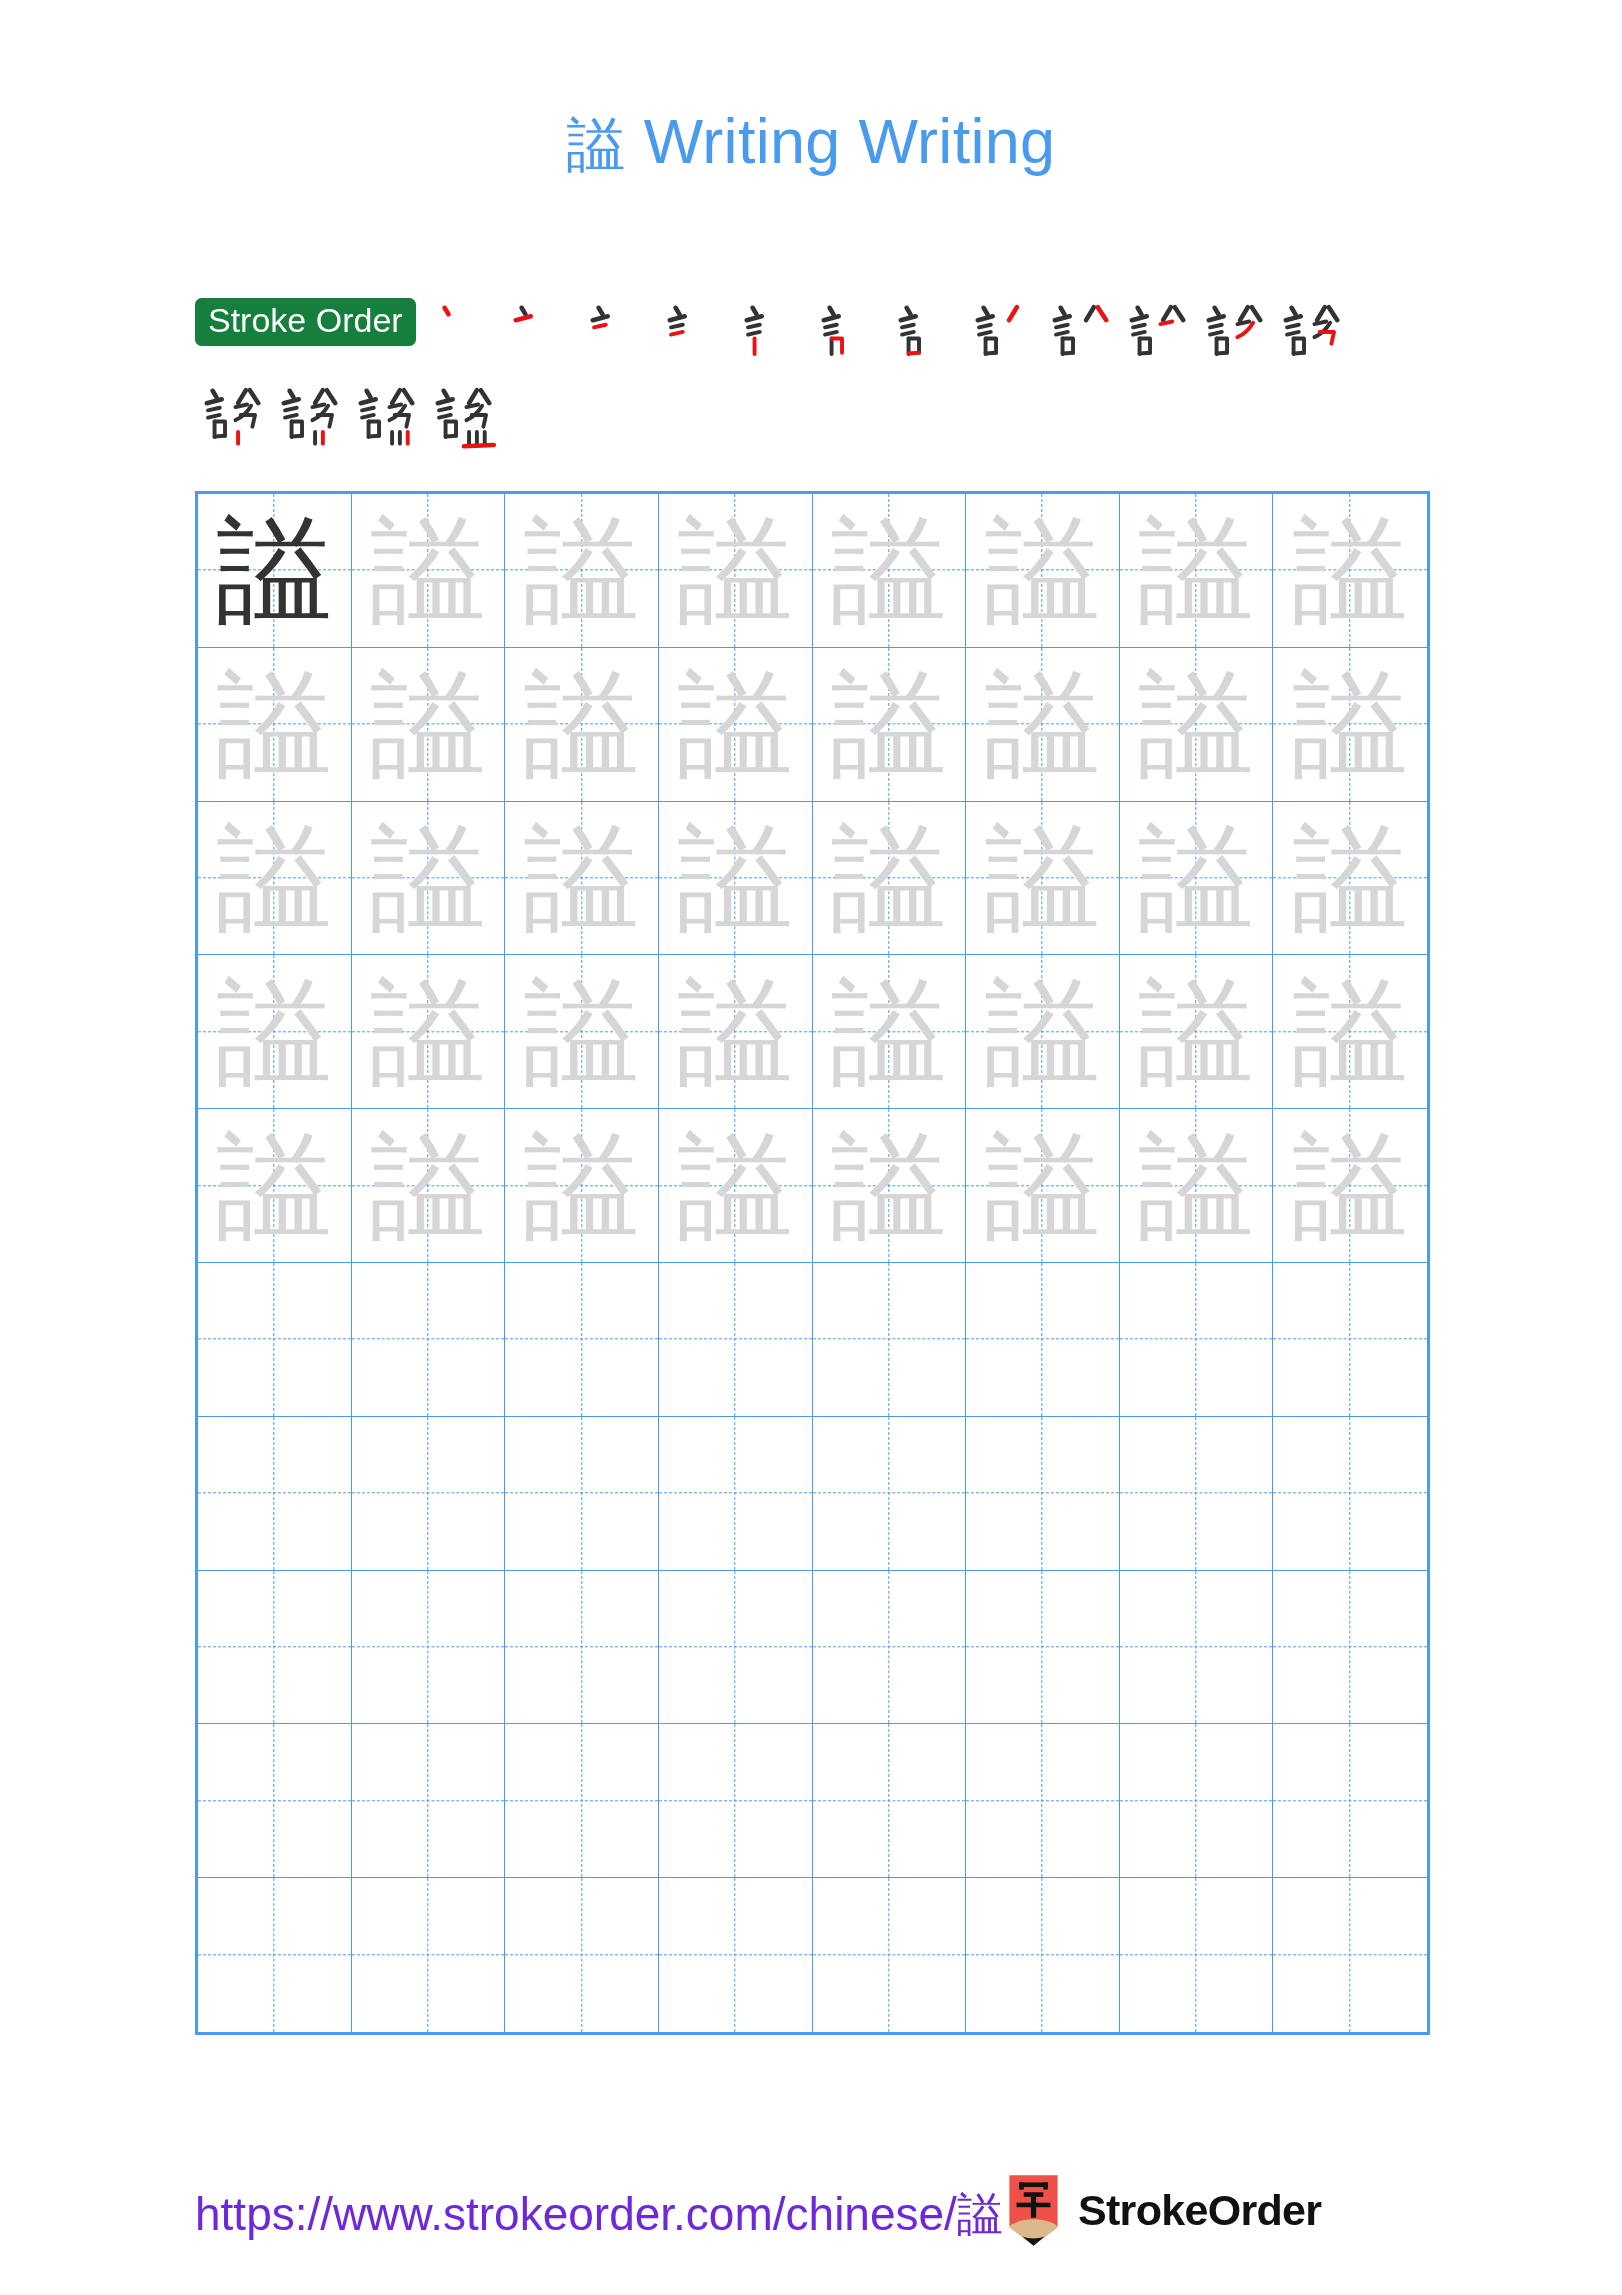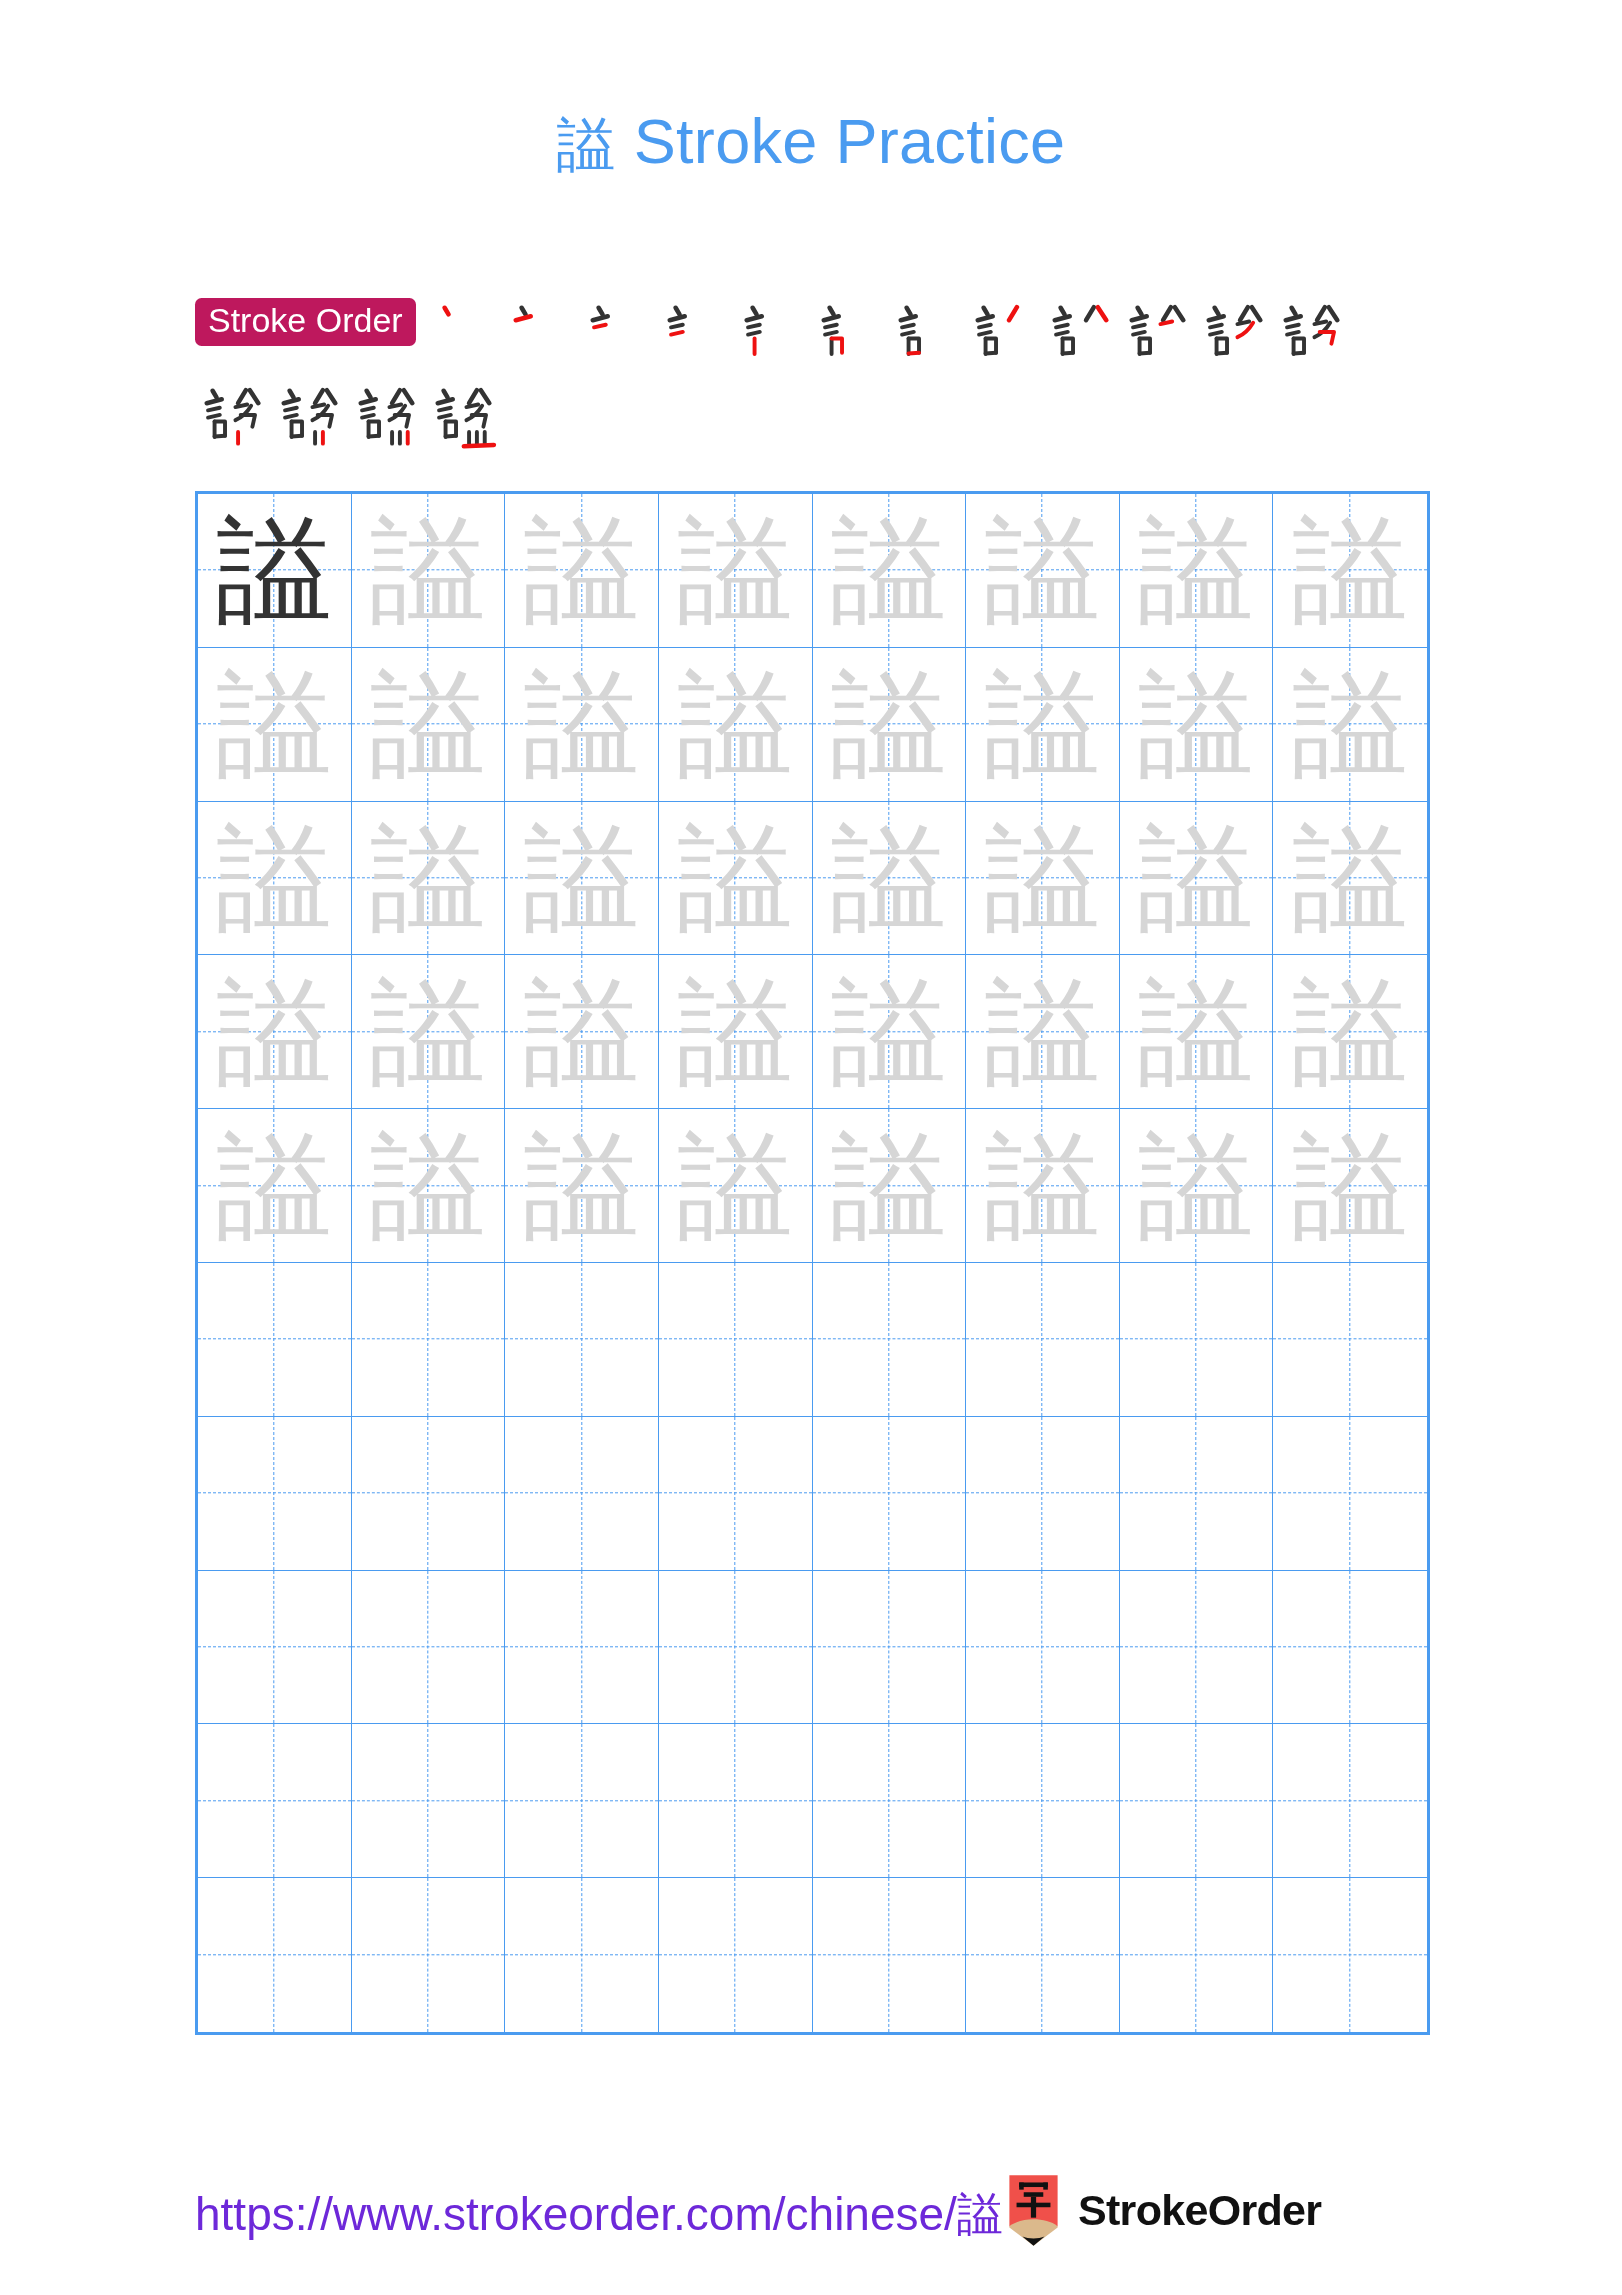"Stroke Practice" span { text: Stroke Practice -> Writing Writing }
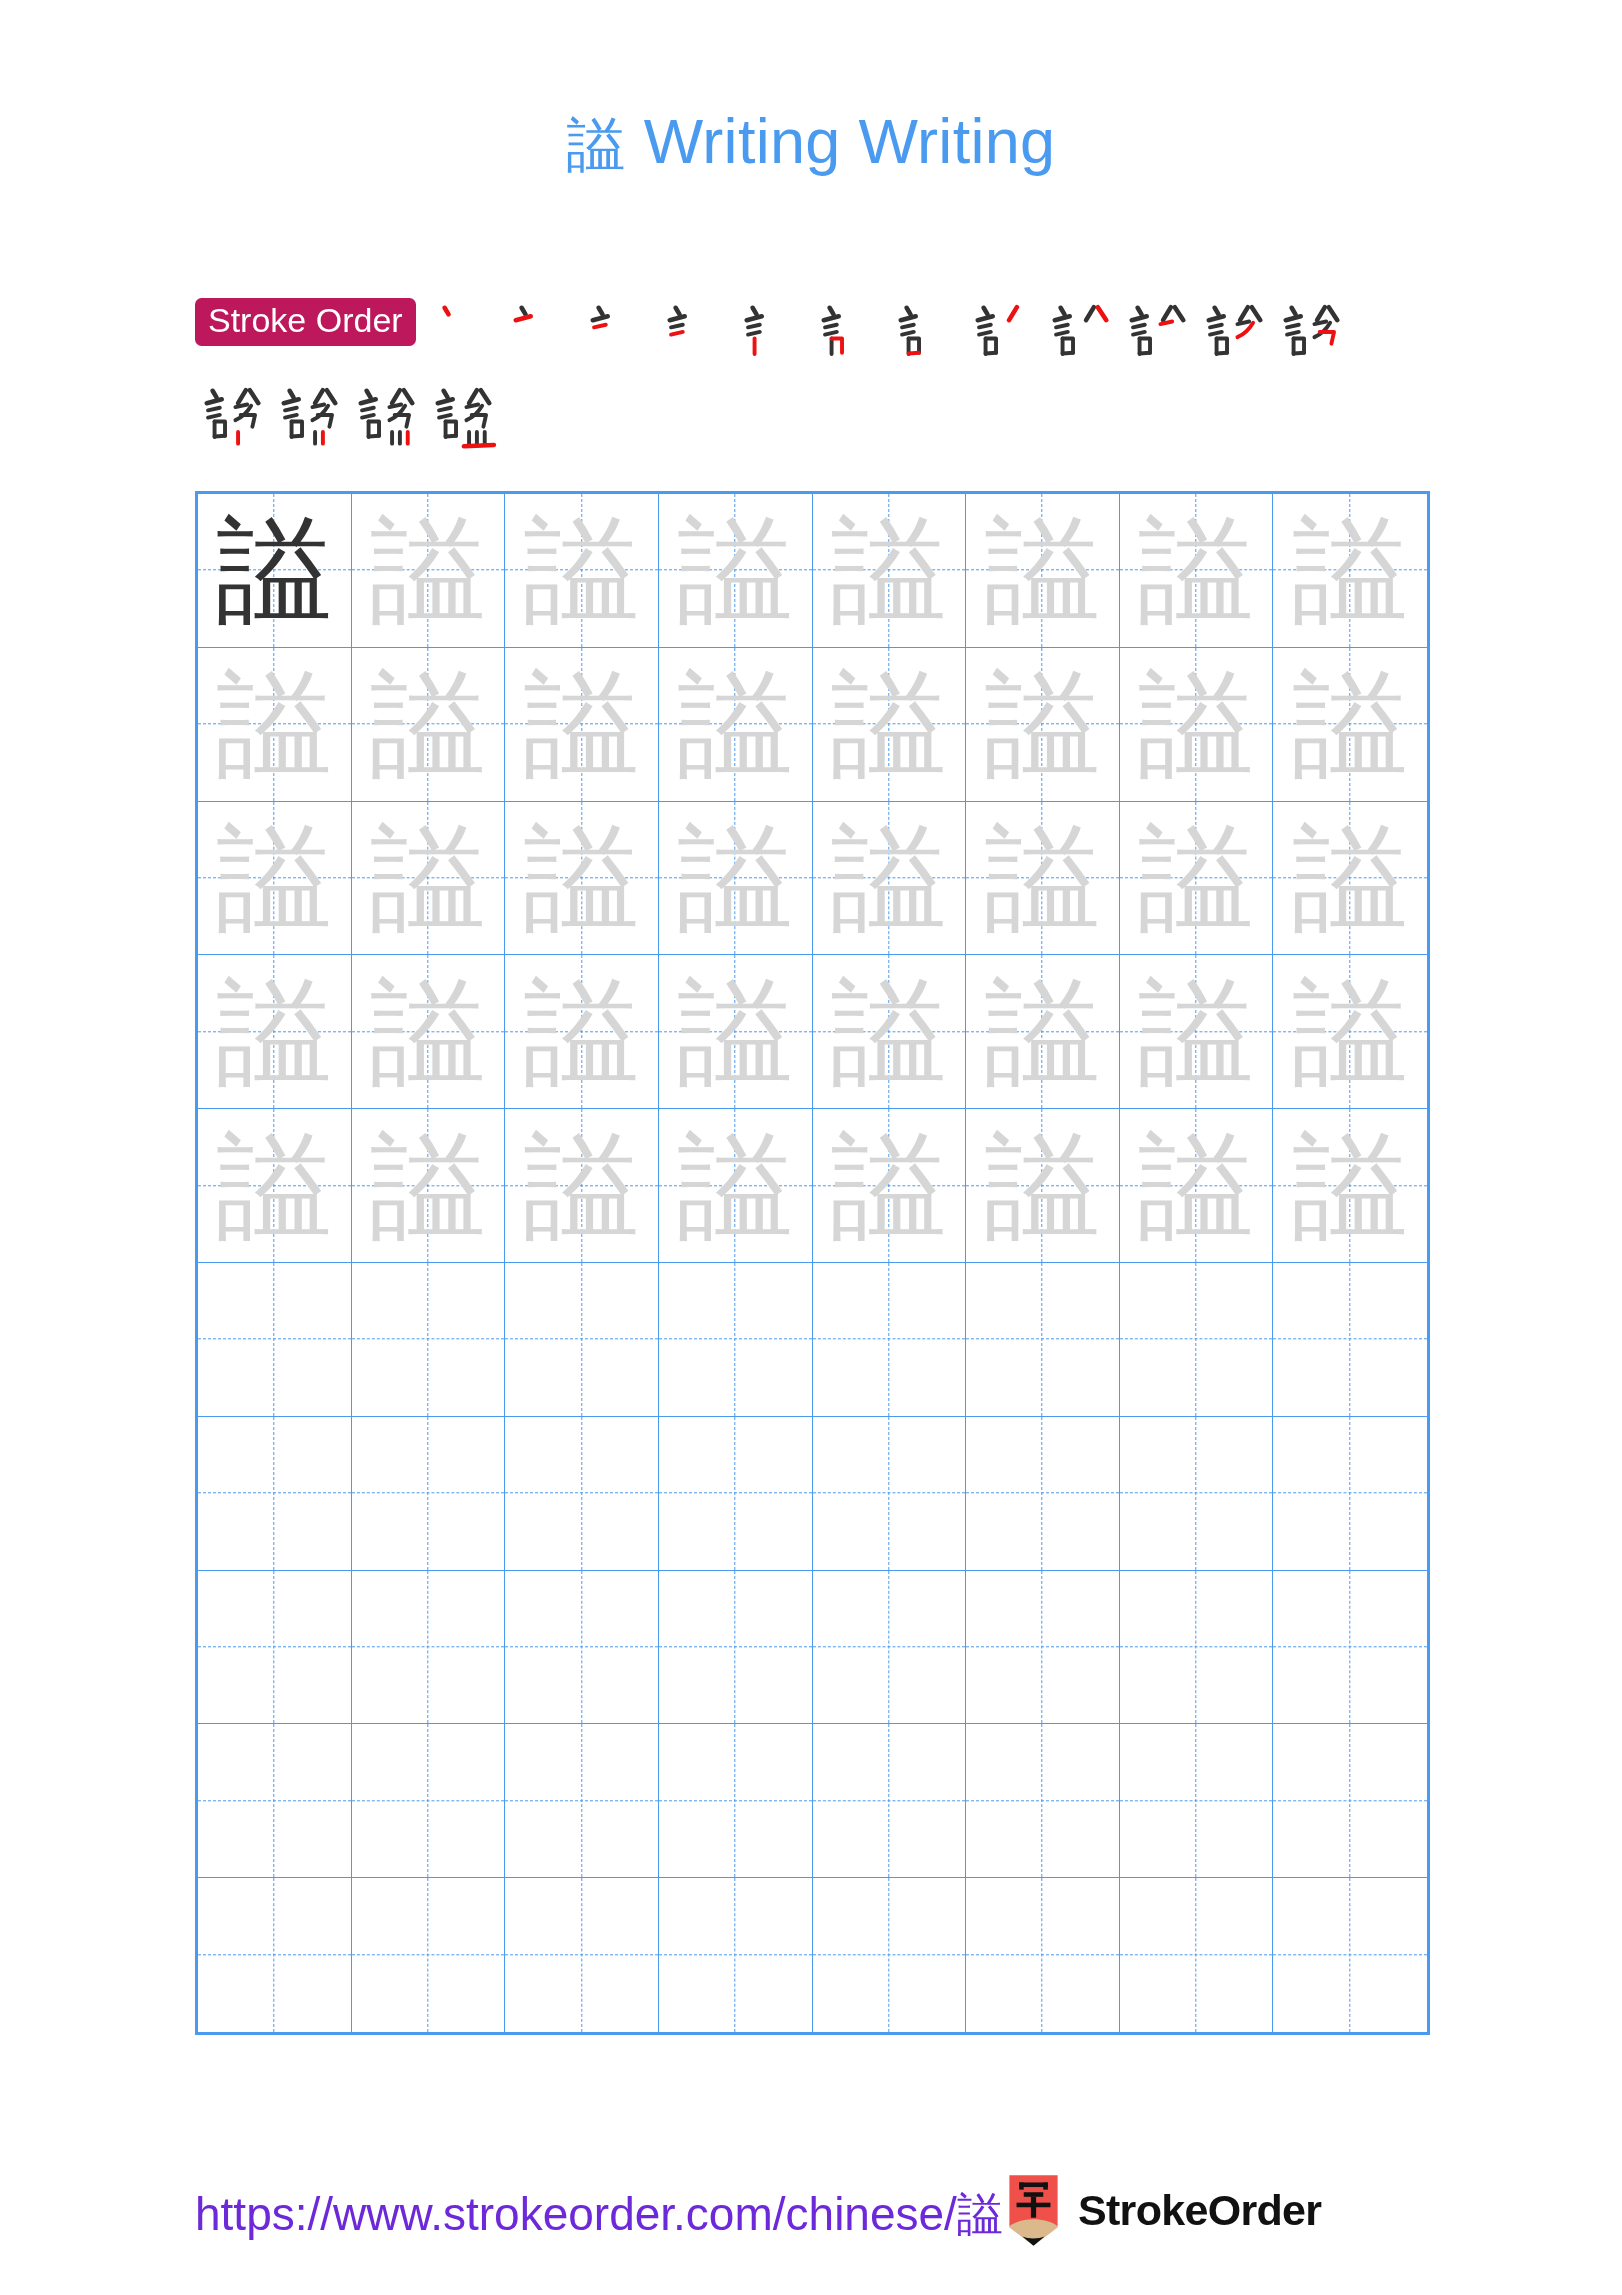"Stroke Order" .so-badge { background: #be185d -> #15803d }
